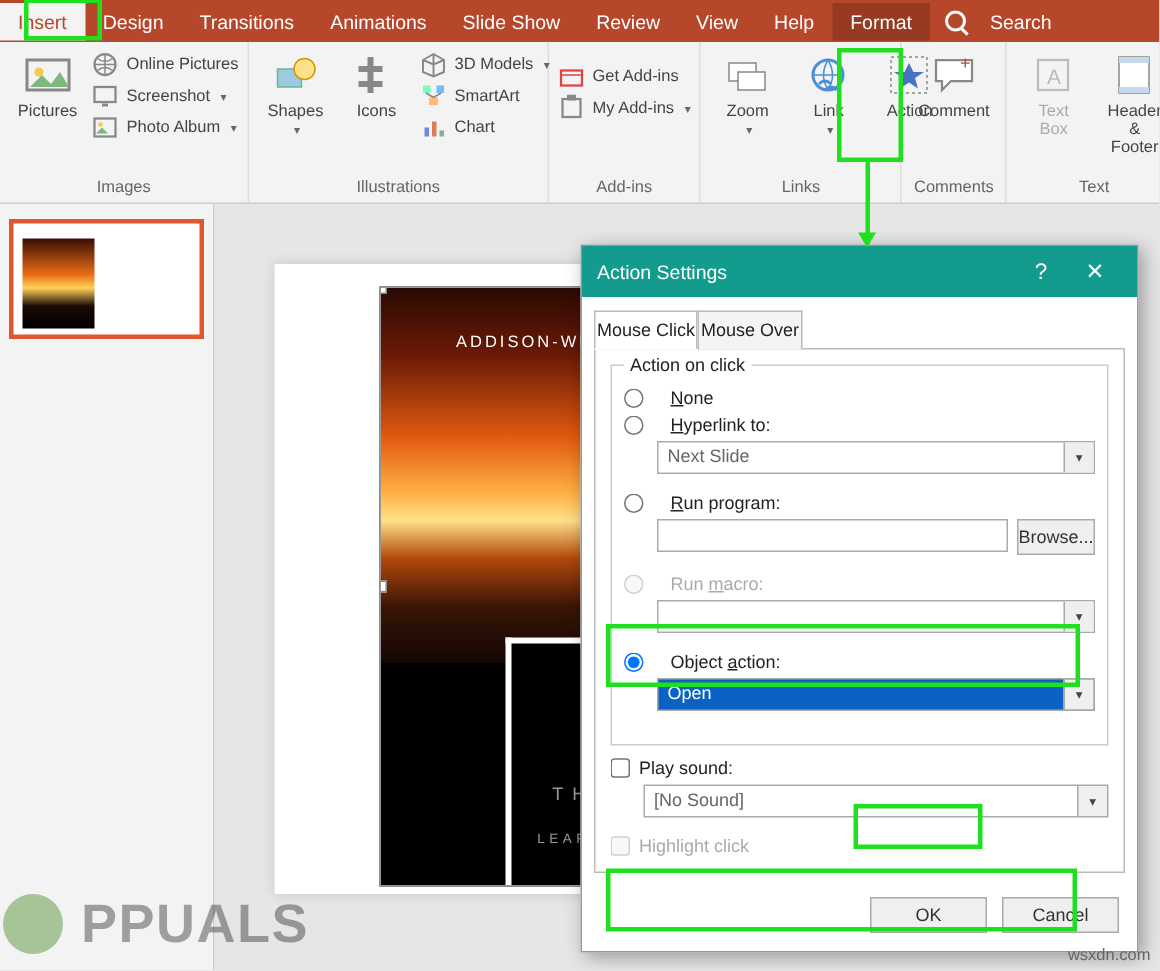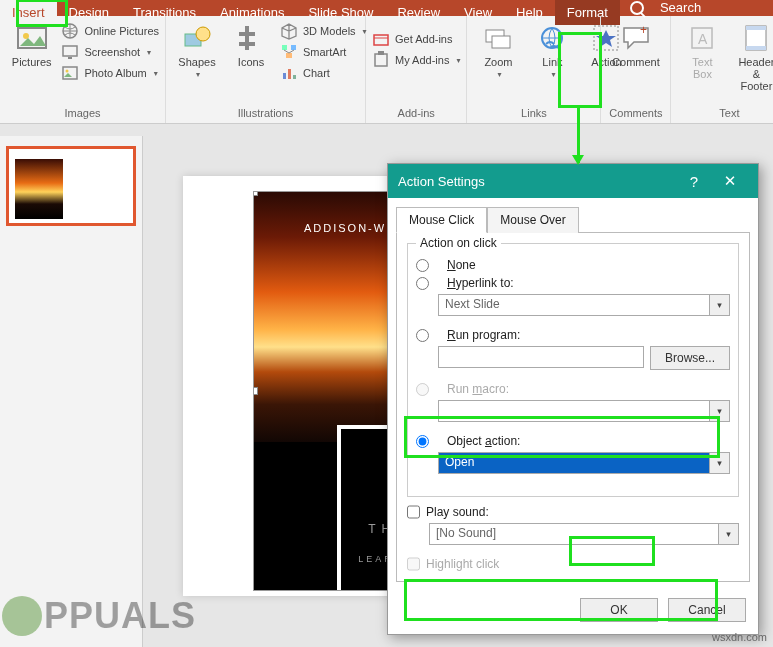"Insert" .ribbon { align-items: flex-start -> center; height: 16px -> 28px }
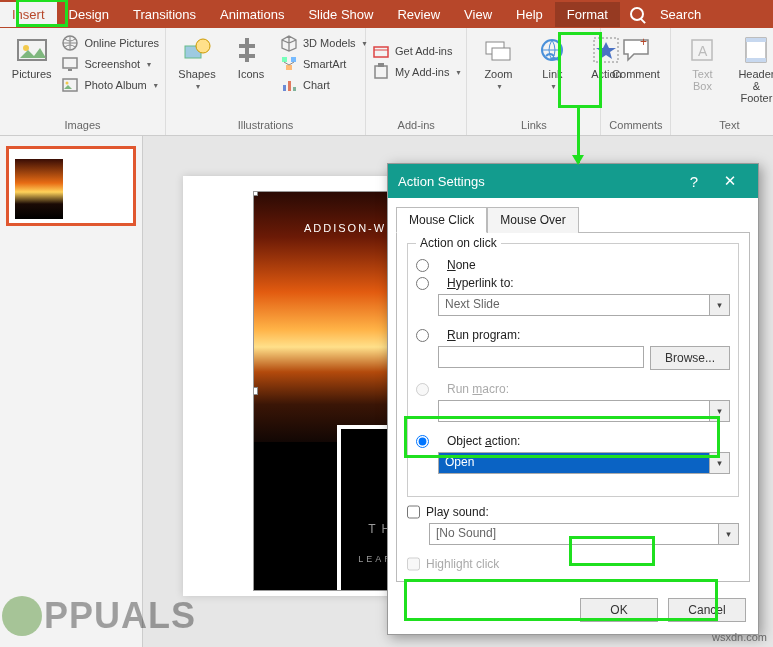"Mouse Click" .tabs .t { padding: 5px 12px -> 5px 1px }
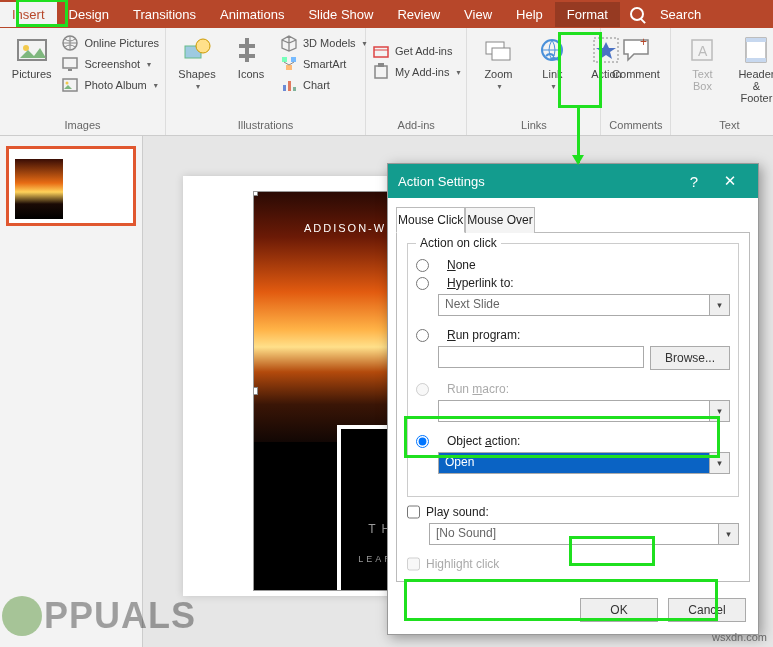"Browse..." .btn { padding: 0 14px -> 0 0 }
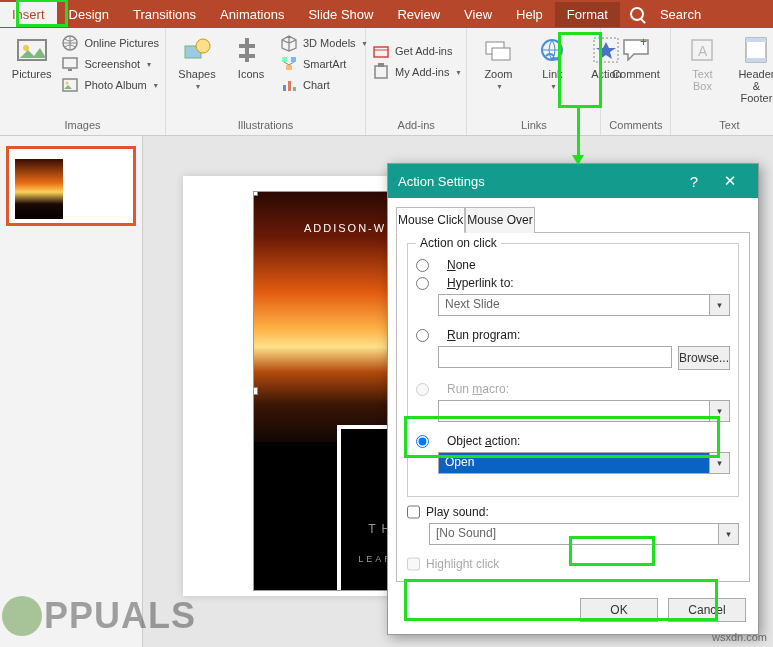"PPUALS" .wm { gap: 2px -> 12px }
